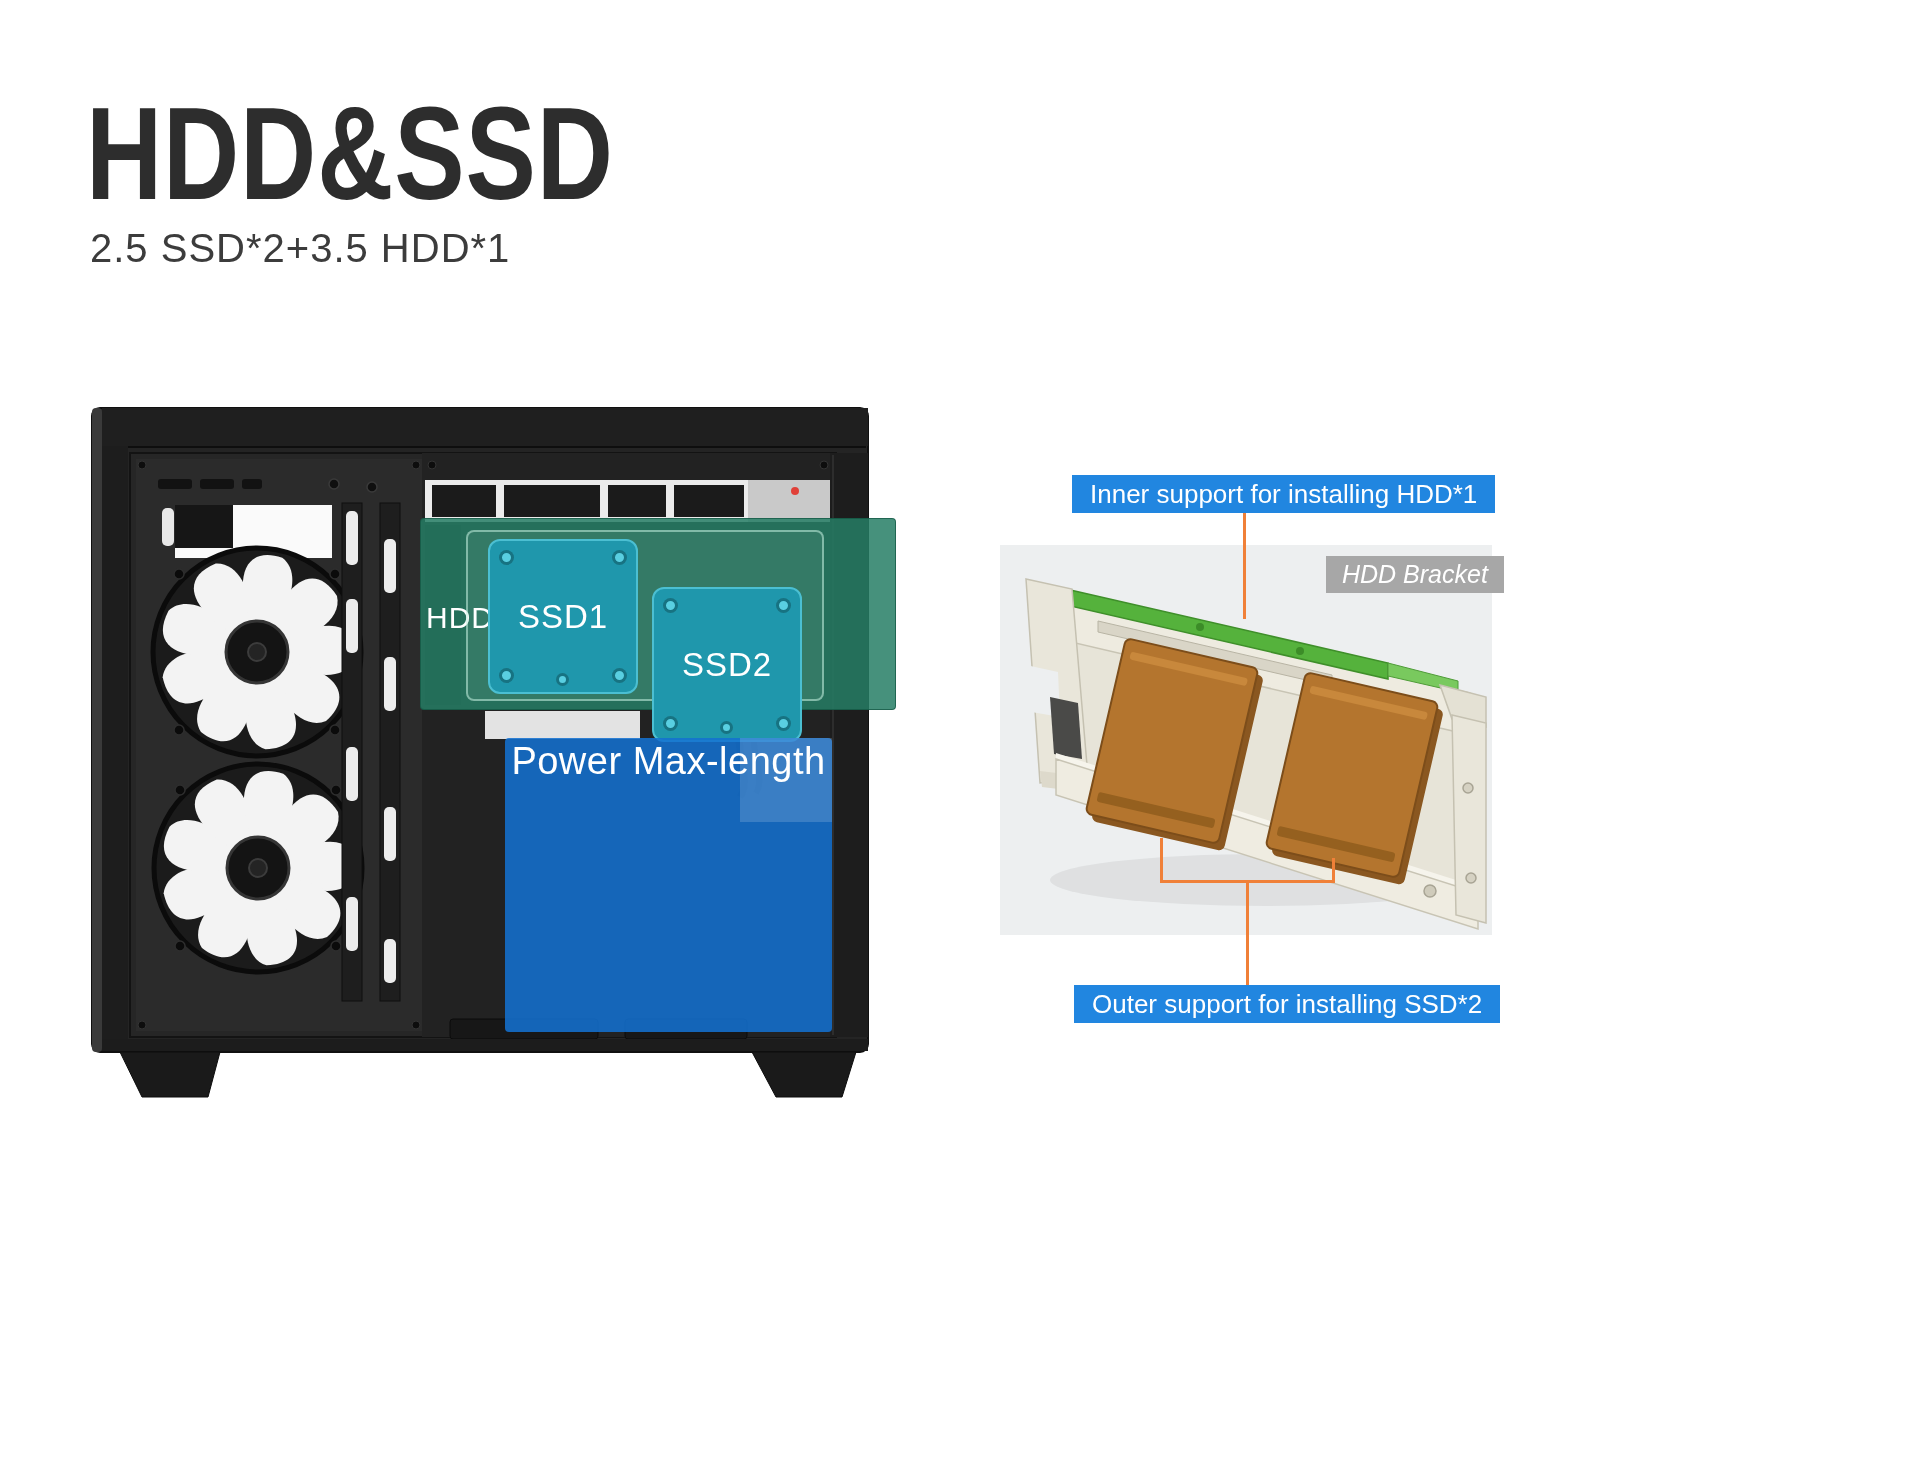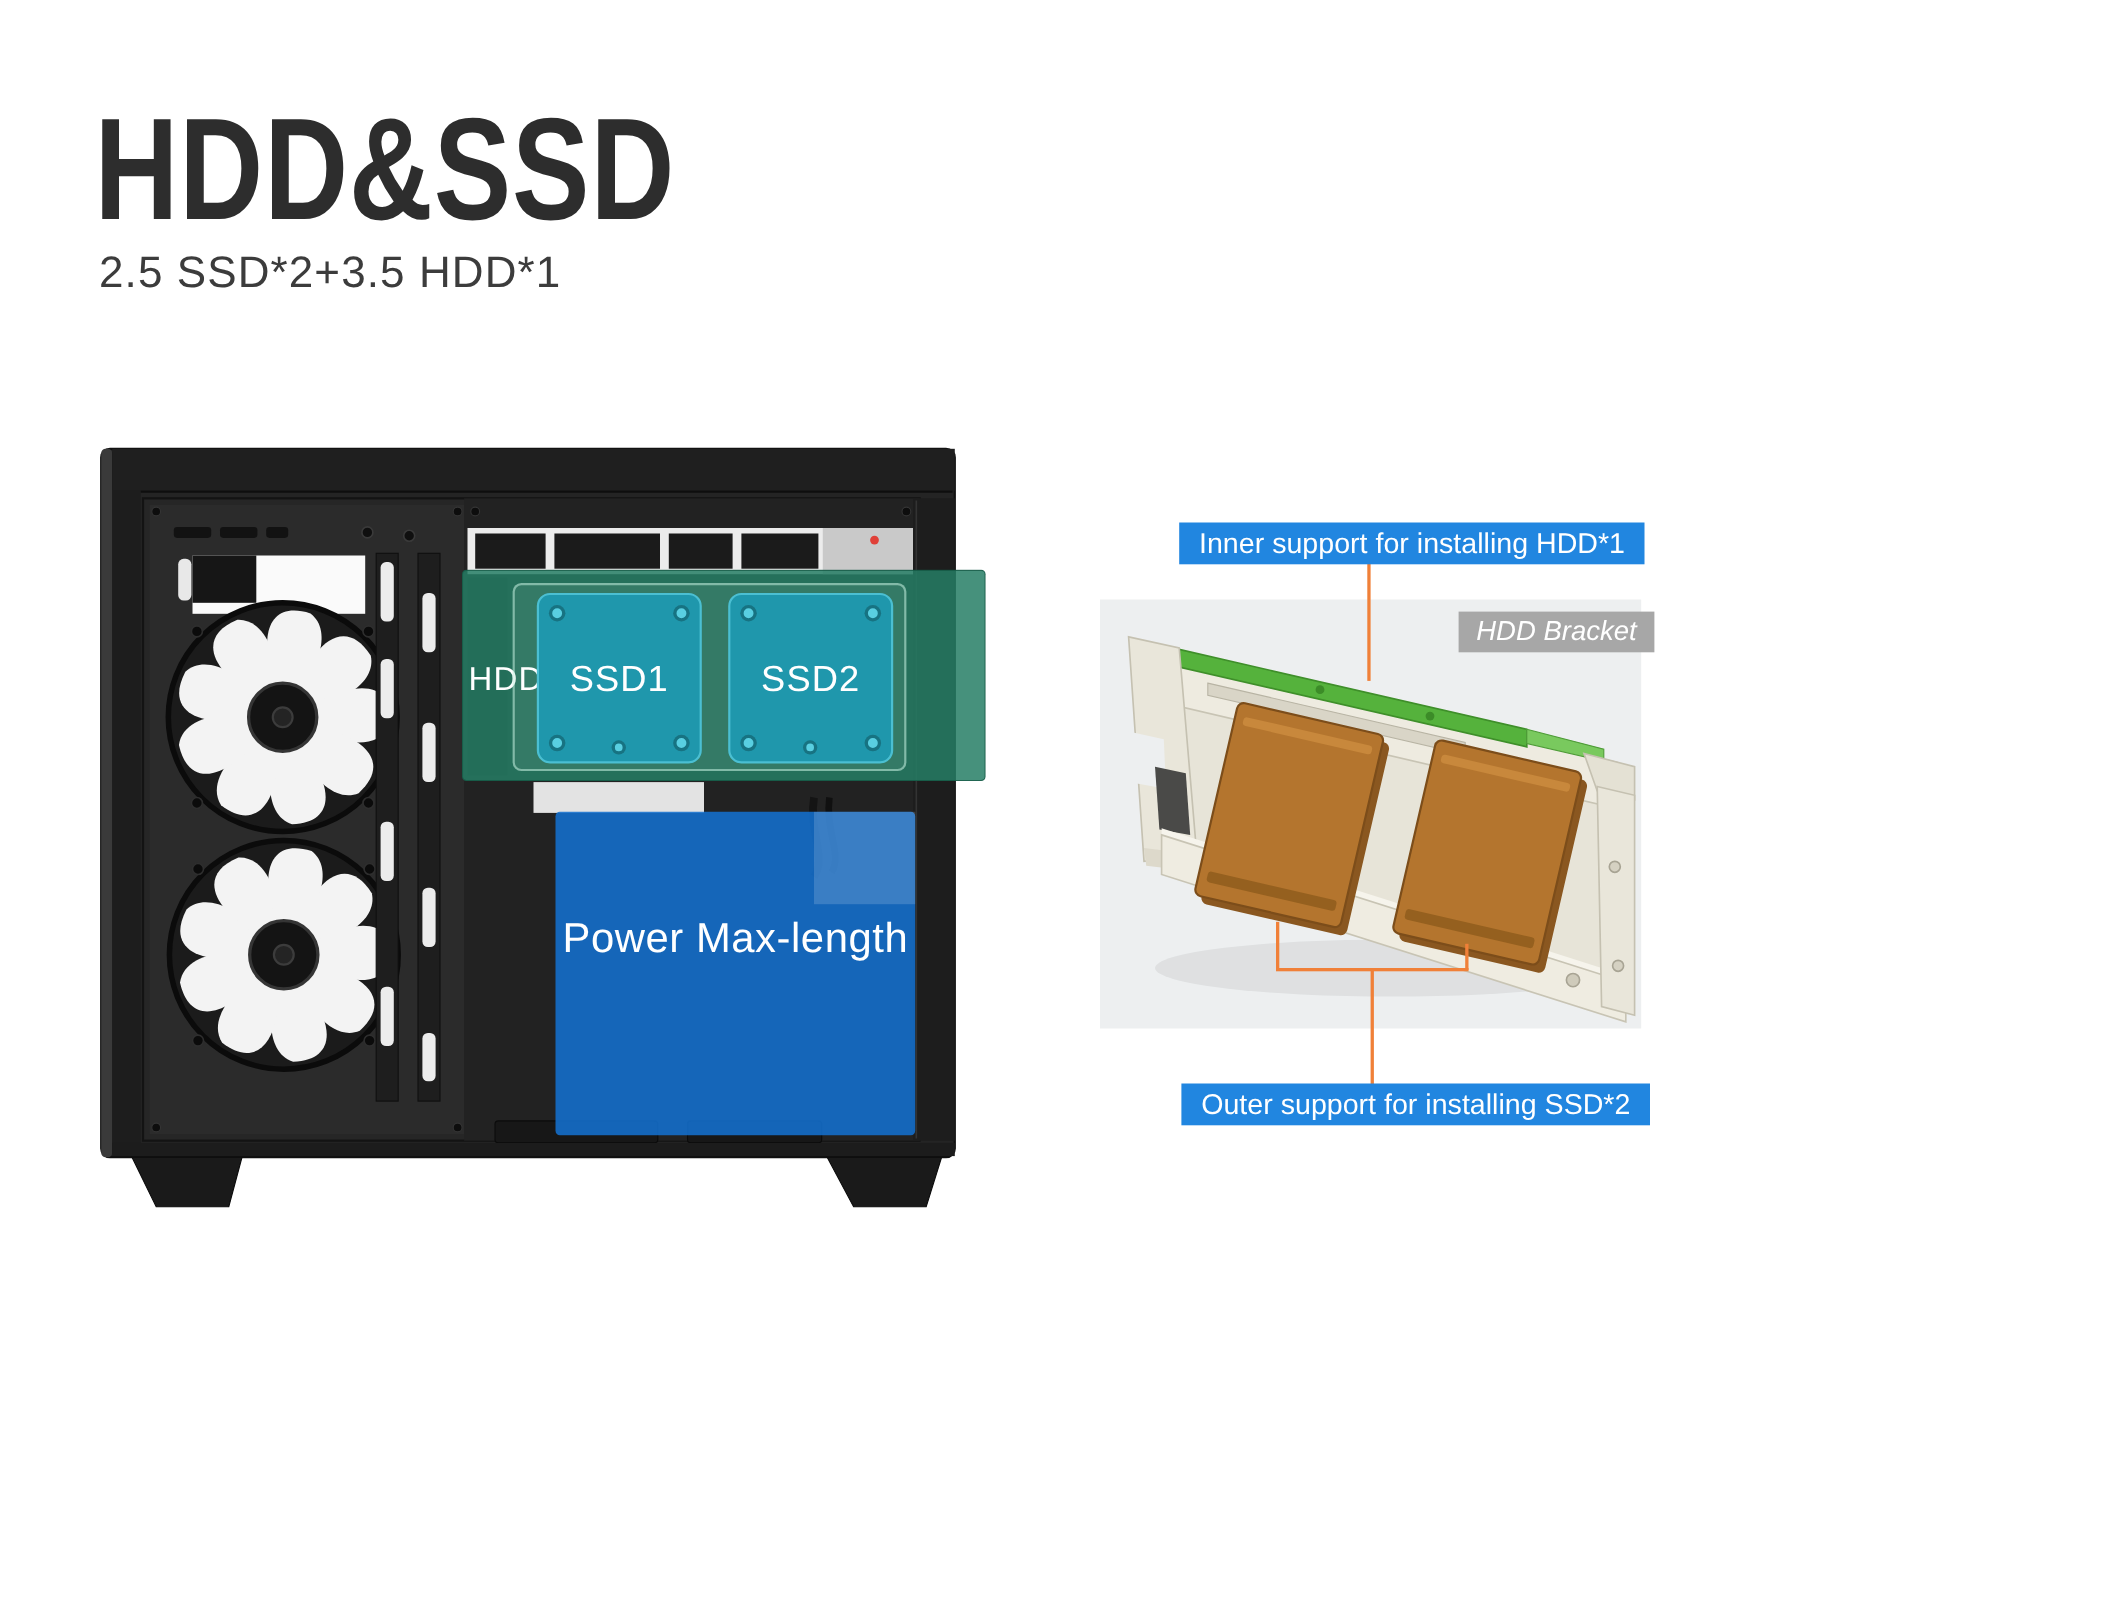"SSD2" .ssd-square.two { left: 194px -> 184px; margin-top: none -> 48px }
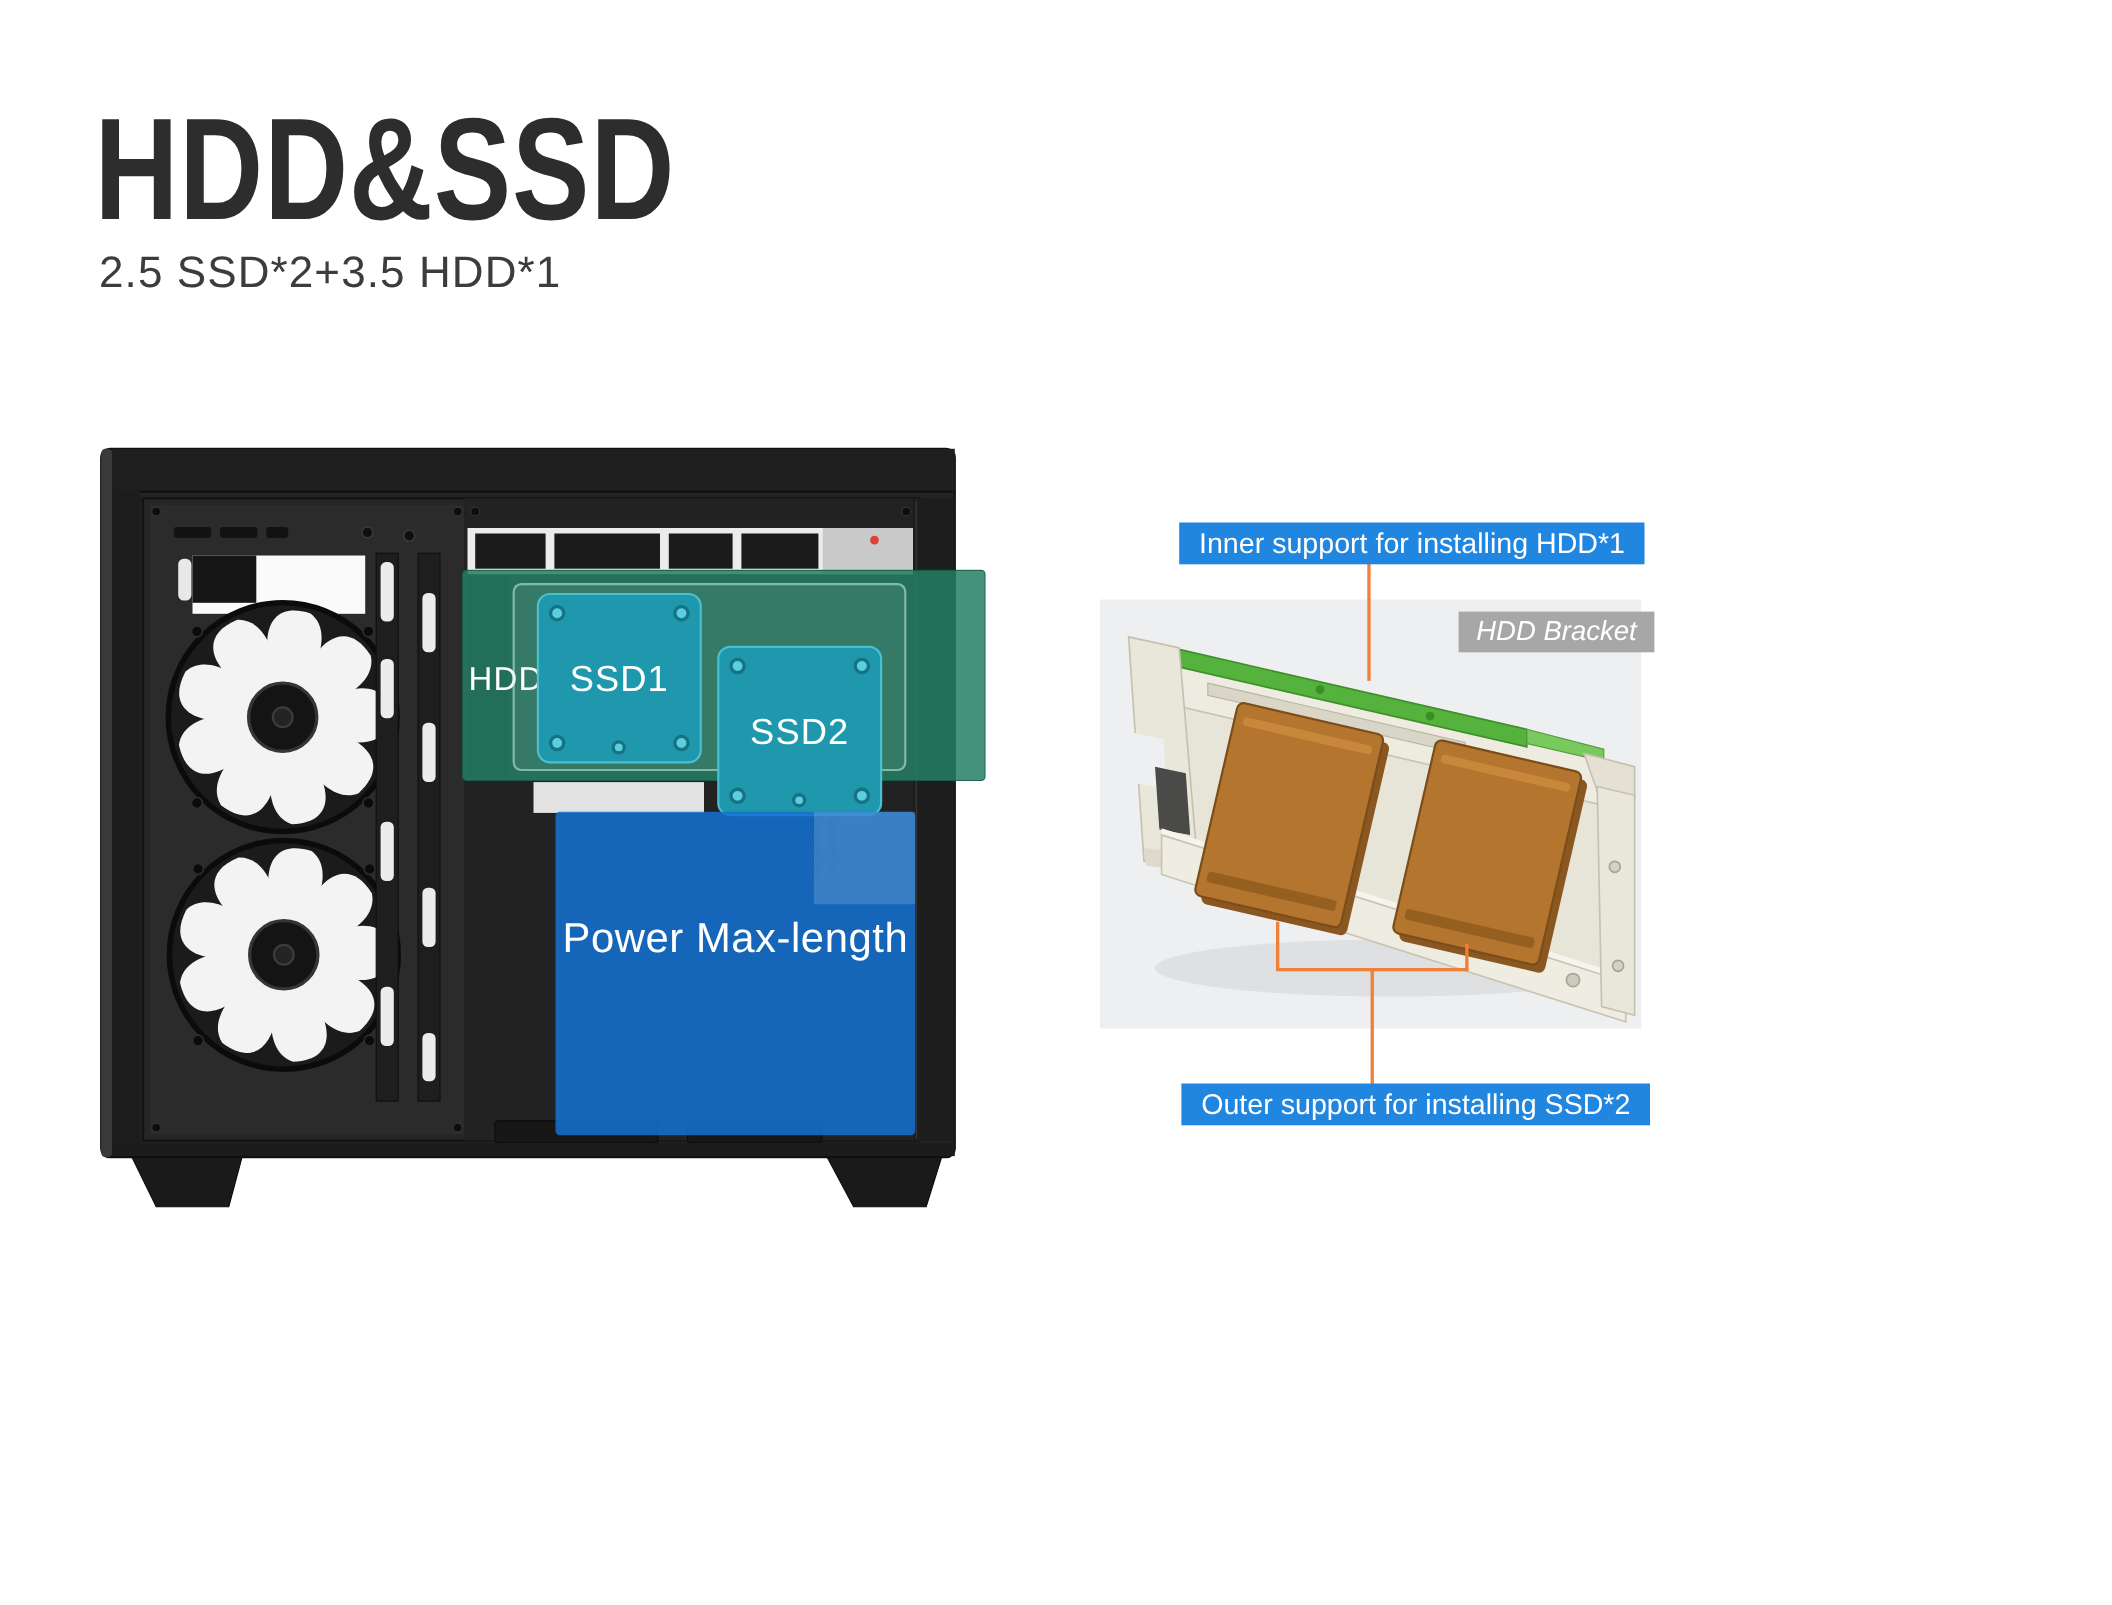"Power Max-length" .power-text { padding-top: 92px -> none }
